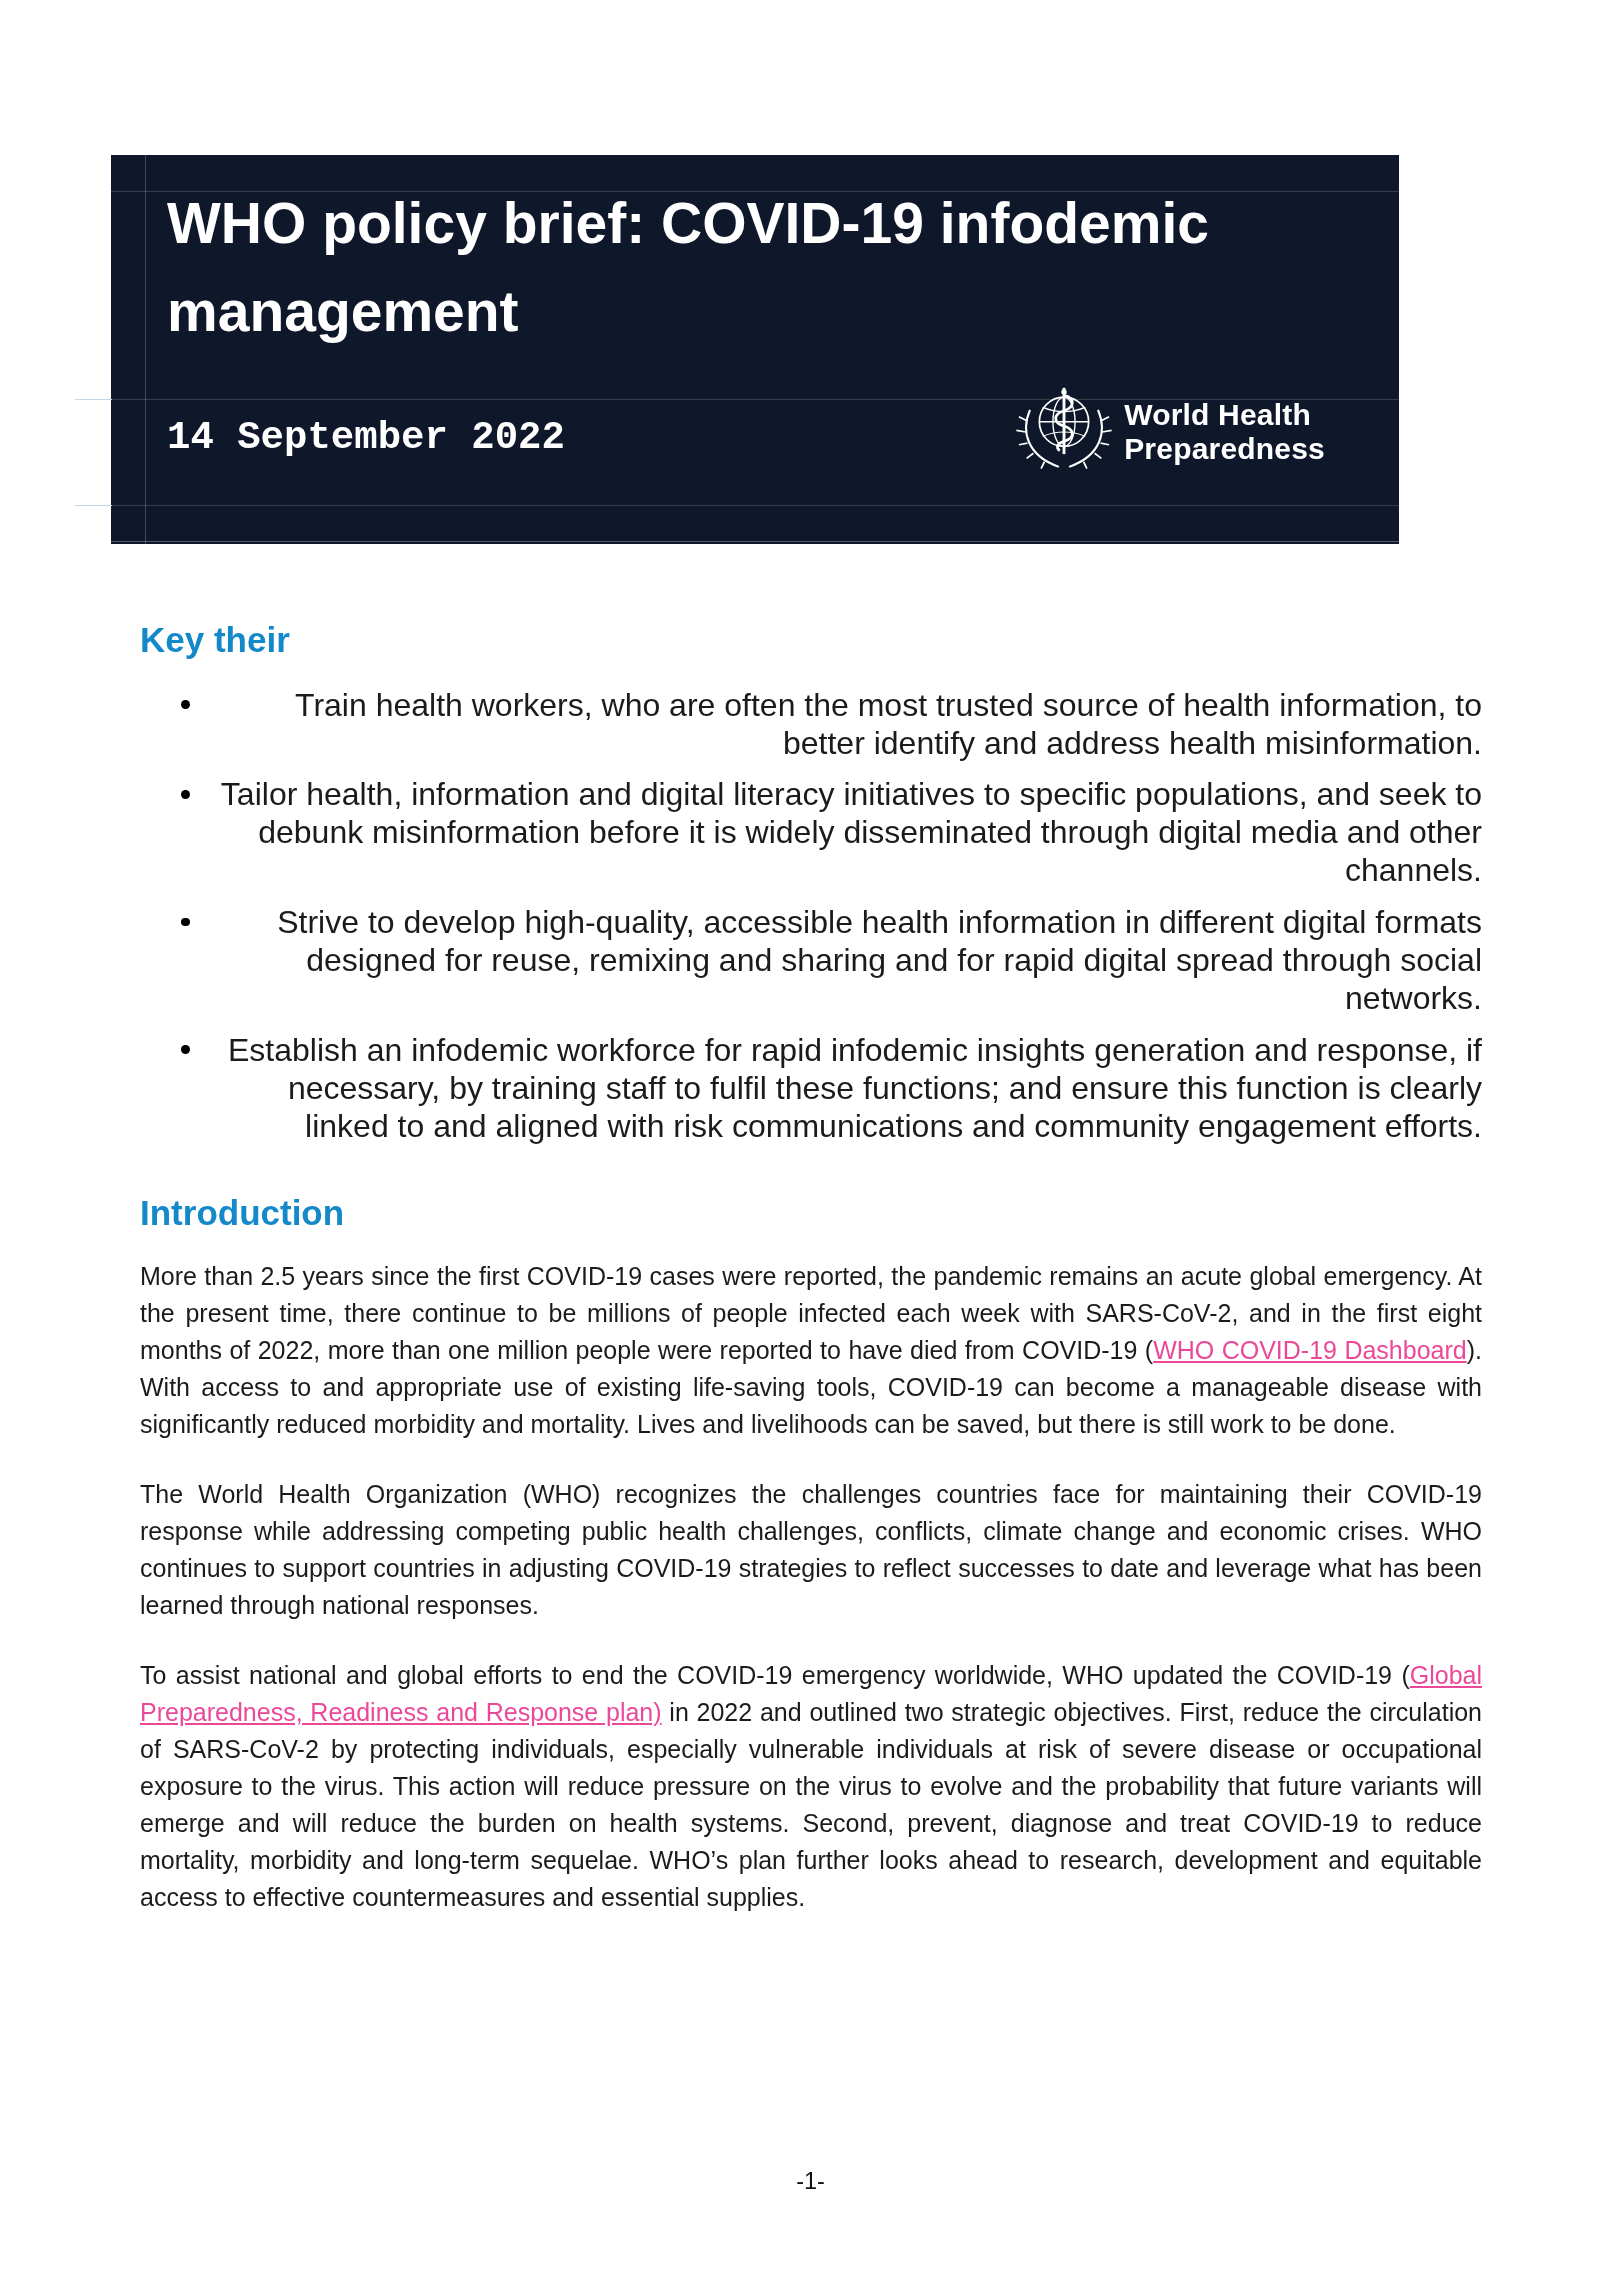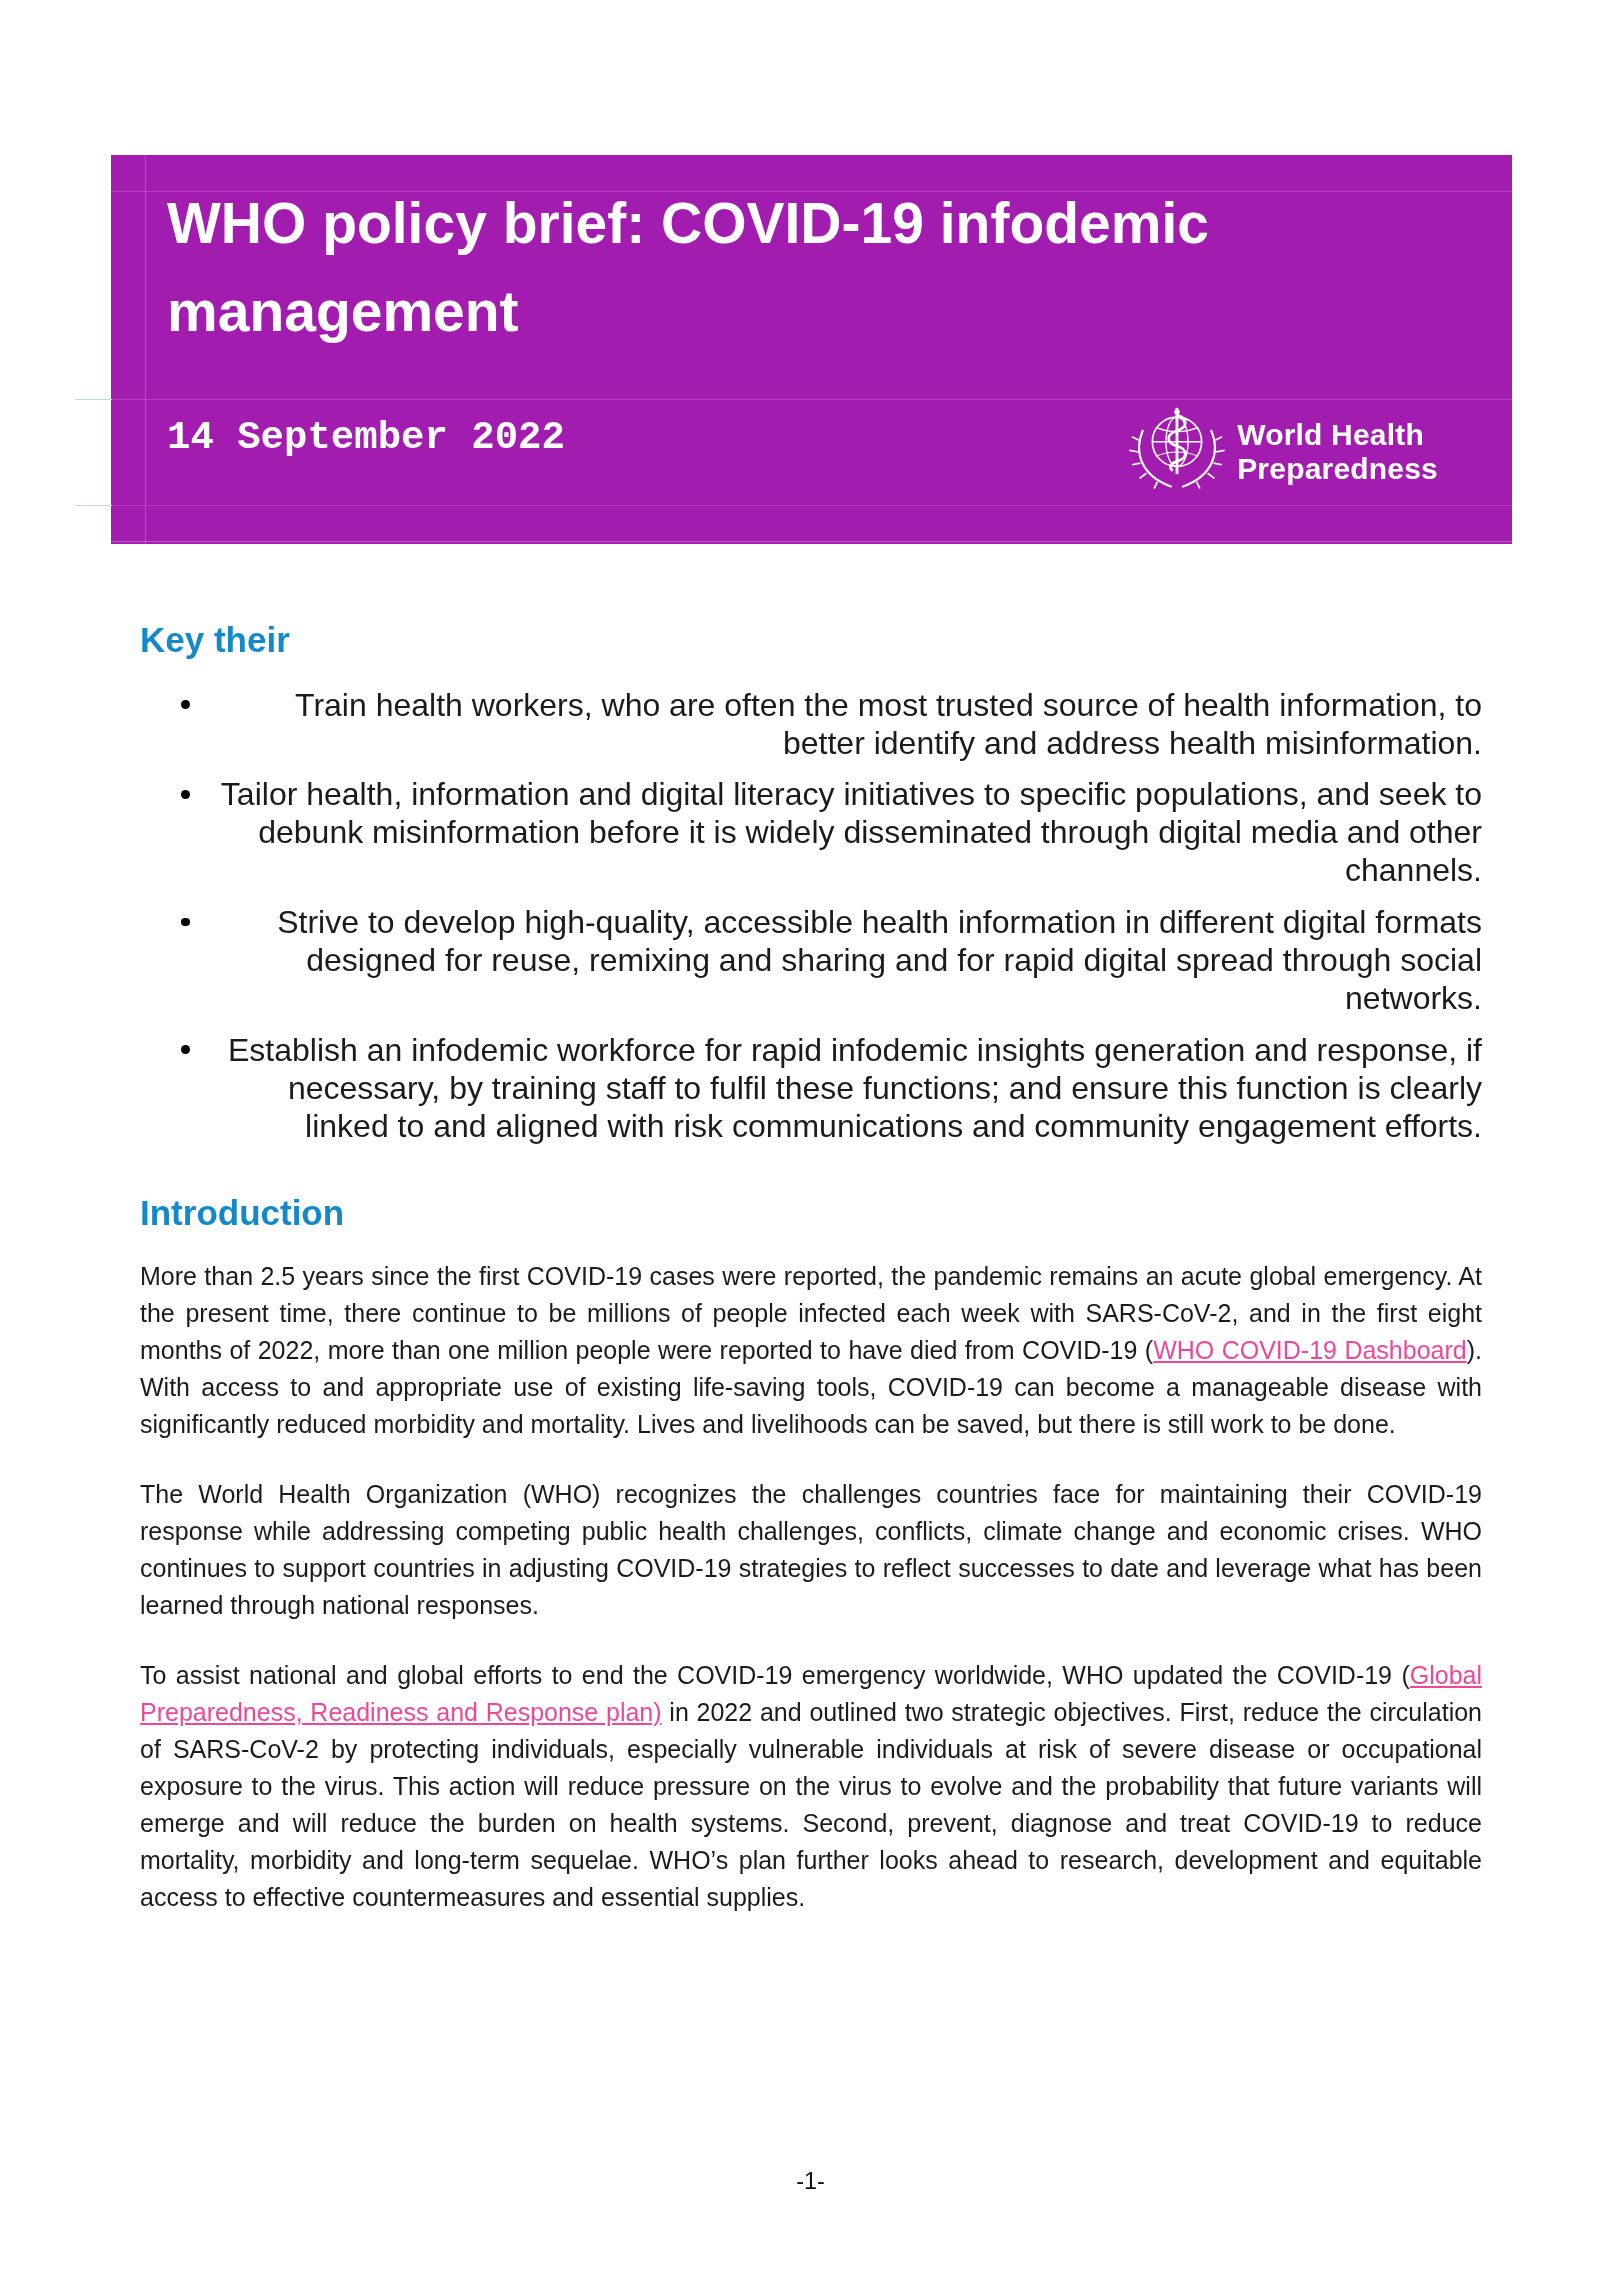"WHO policy brief: COVID-19 infodemic" .header-box { background: #a21caf -> #0f172a; width: 1401px -> 1288px }
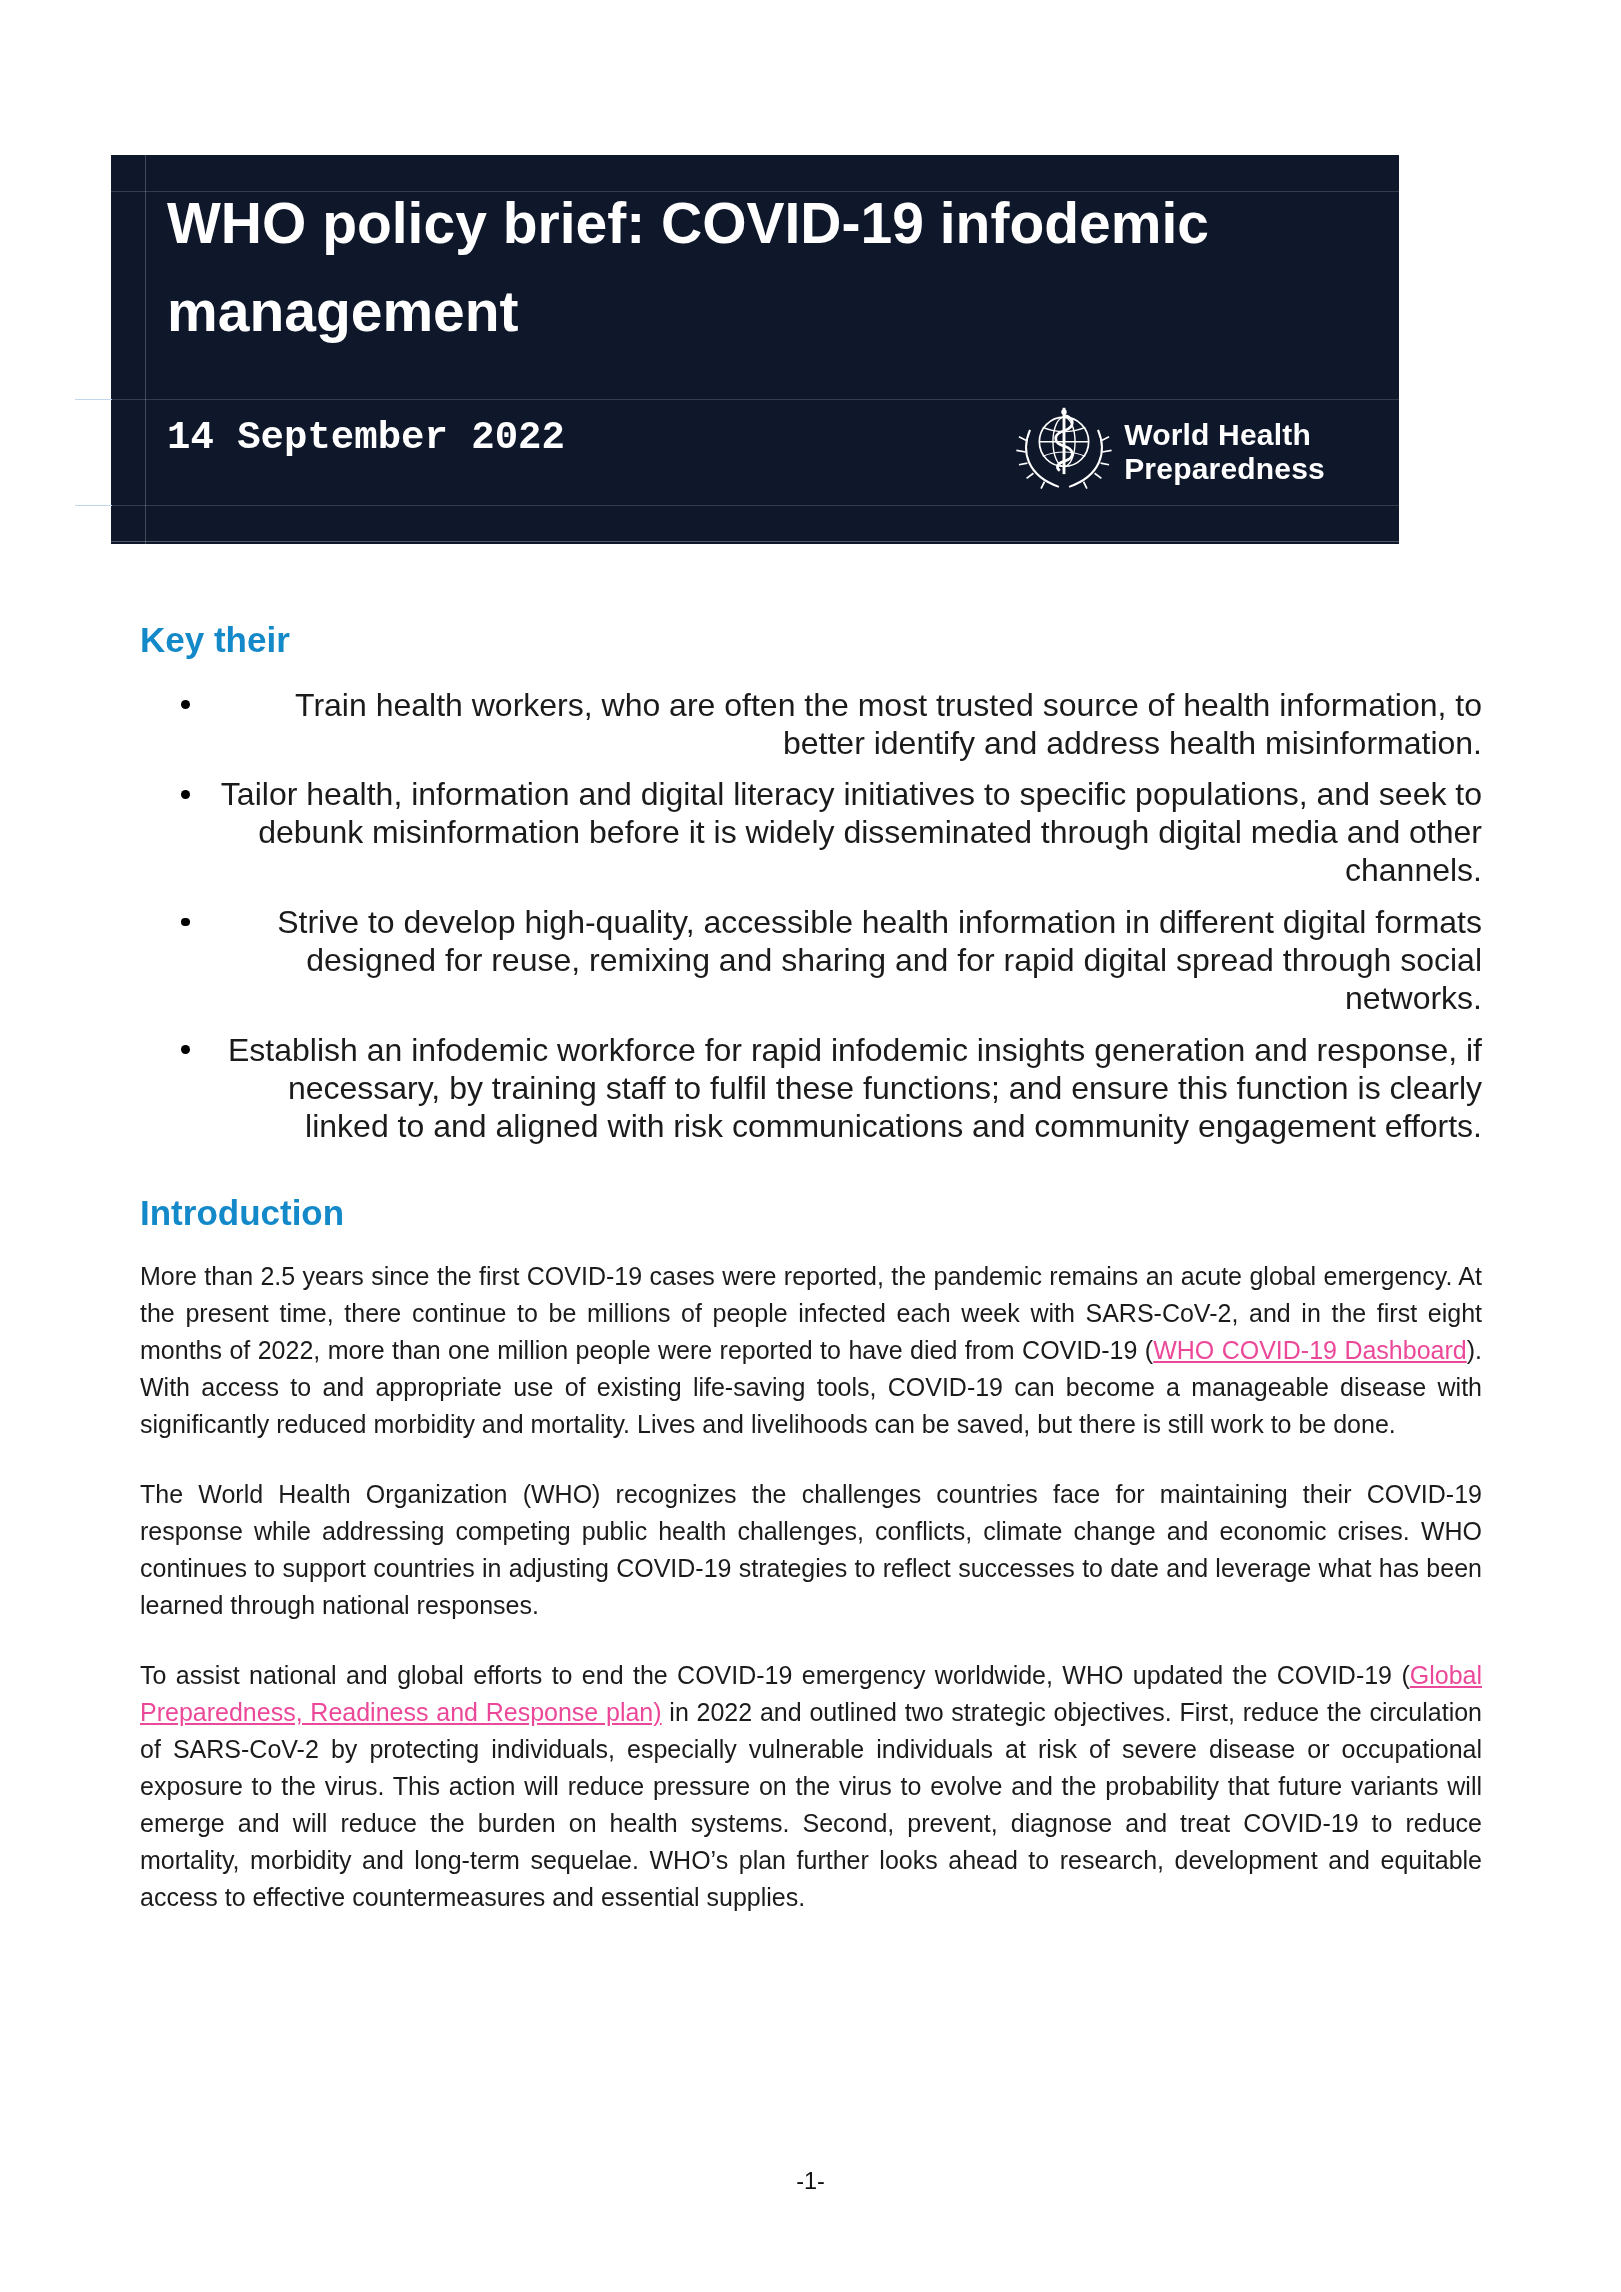"World Health" .logo { top: 246px -> 226px }
